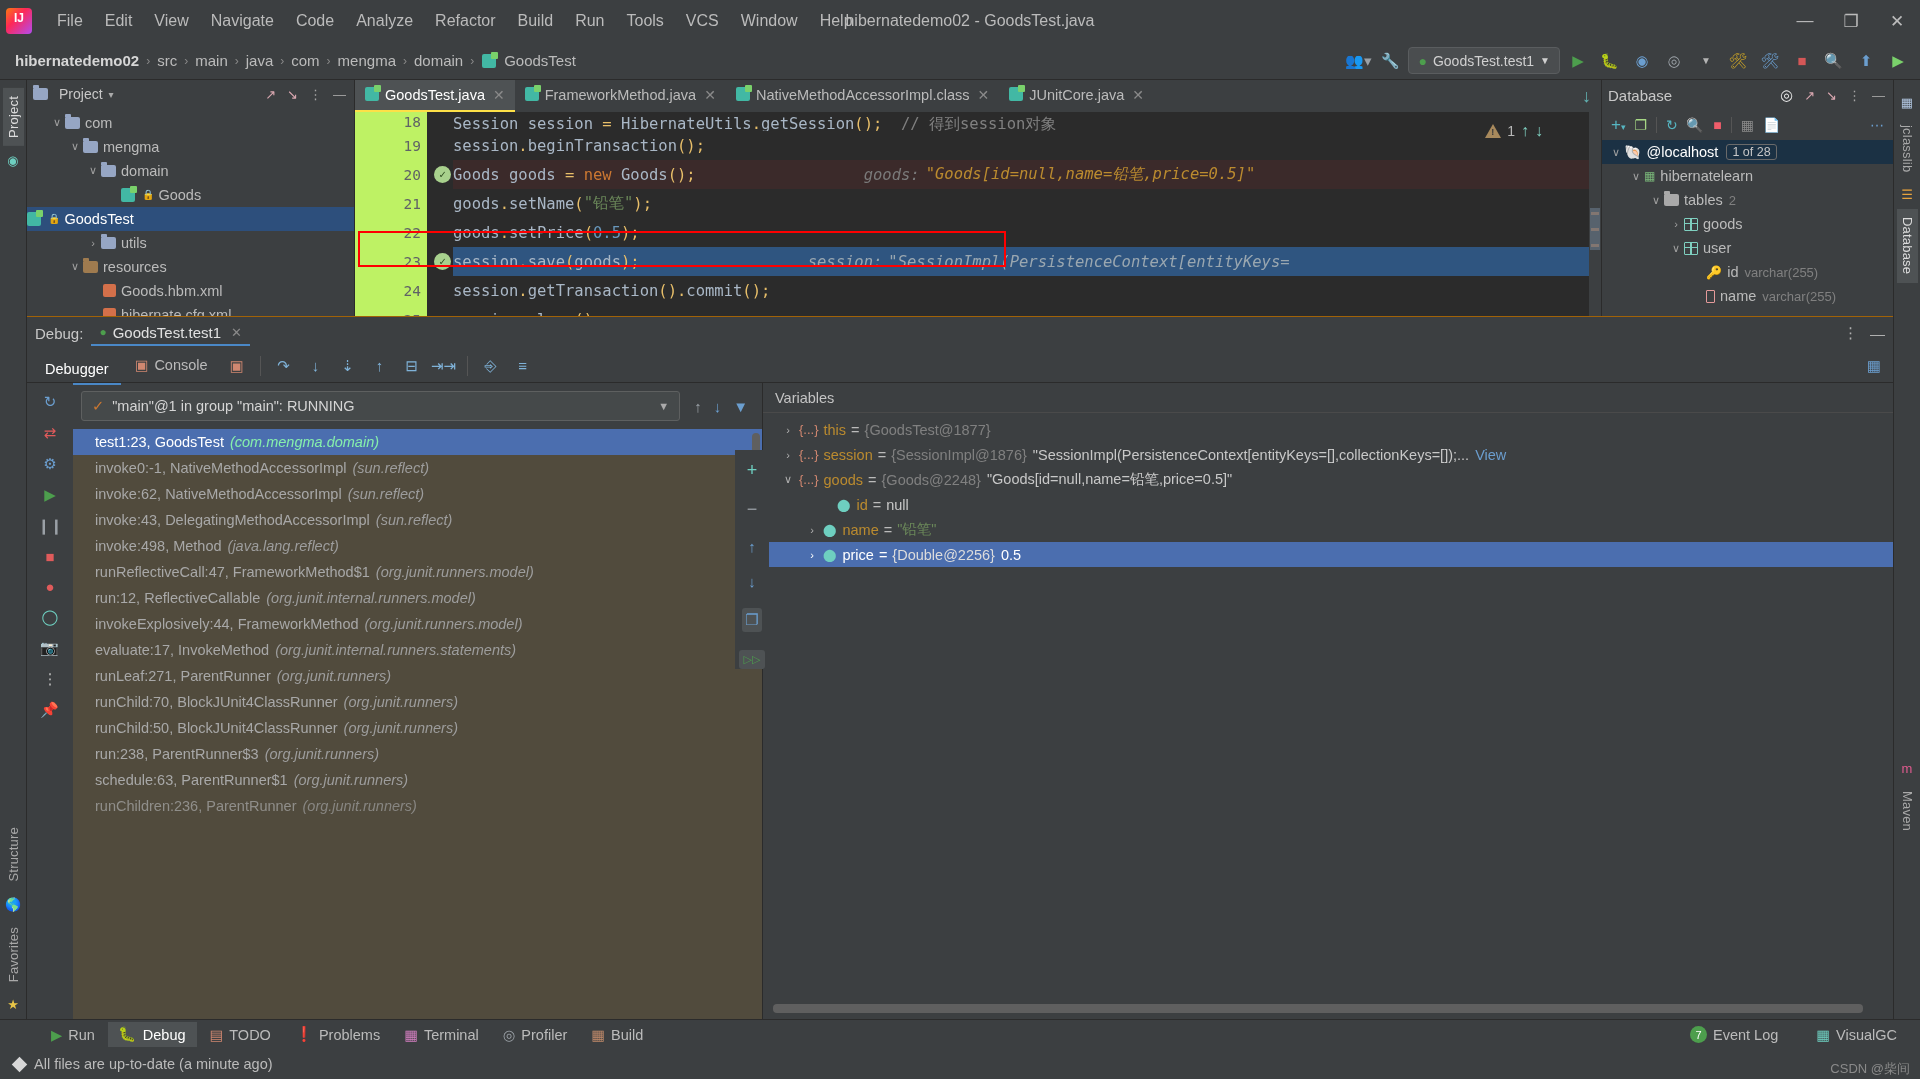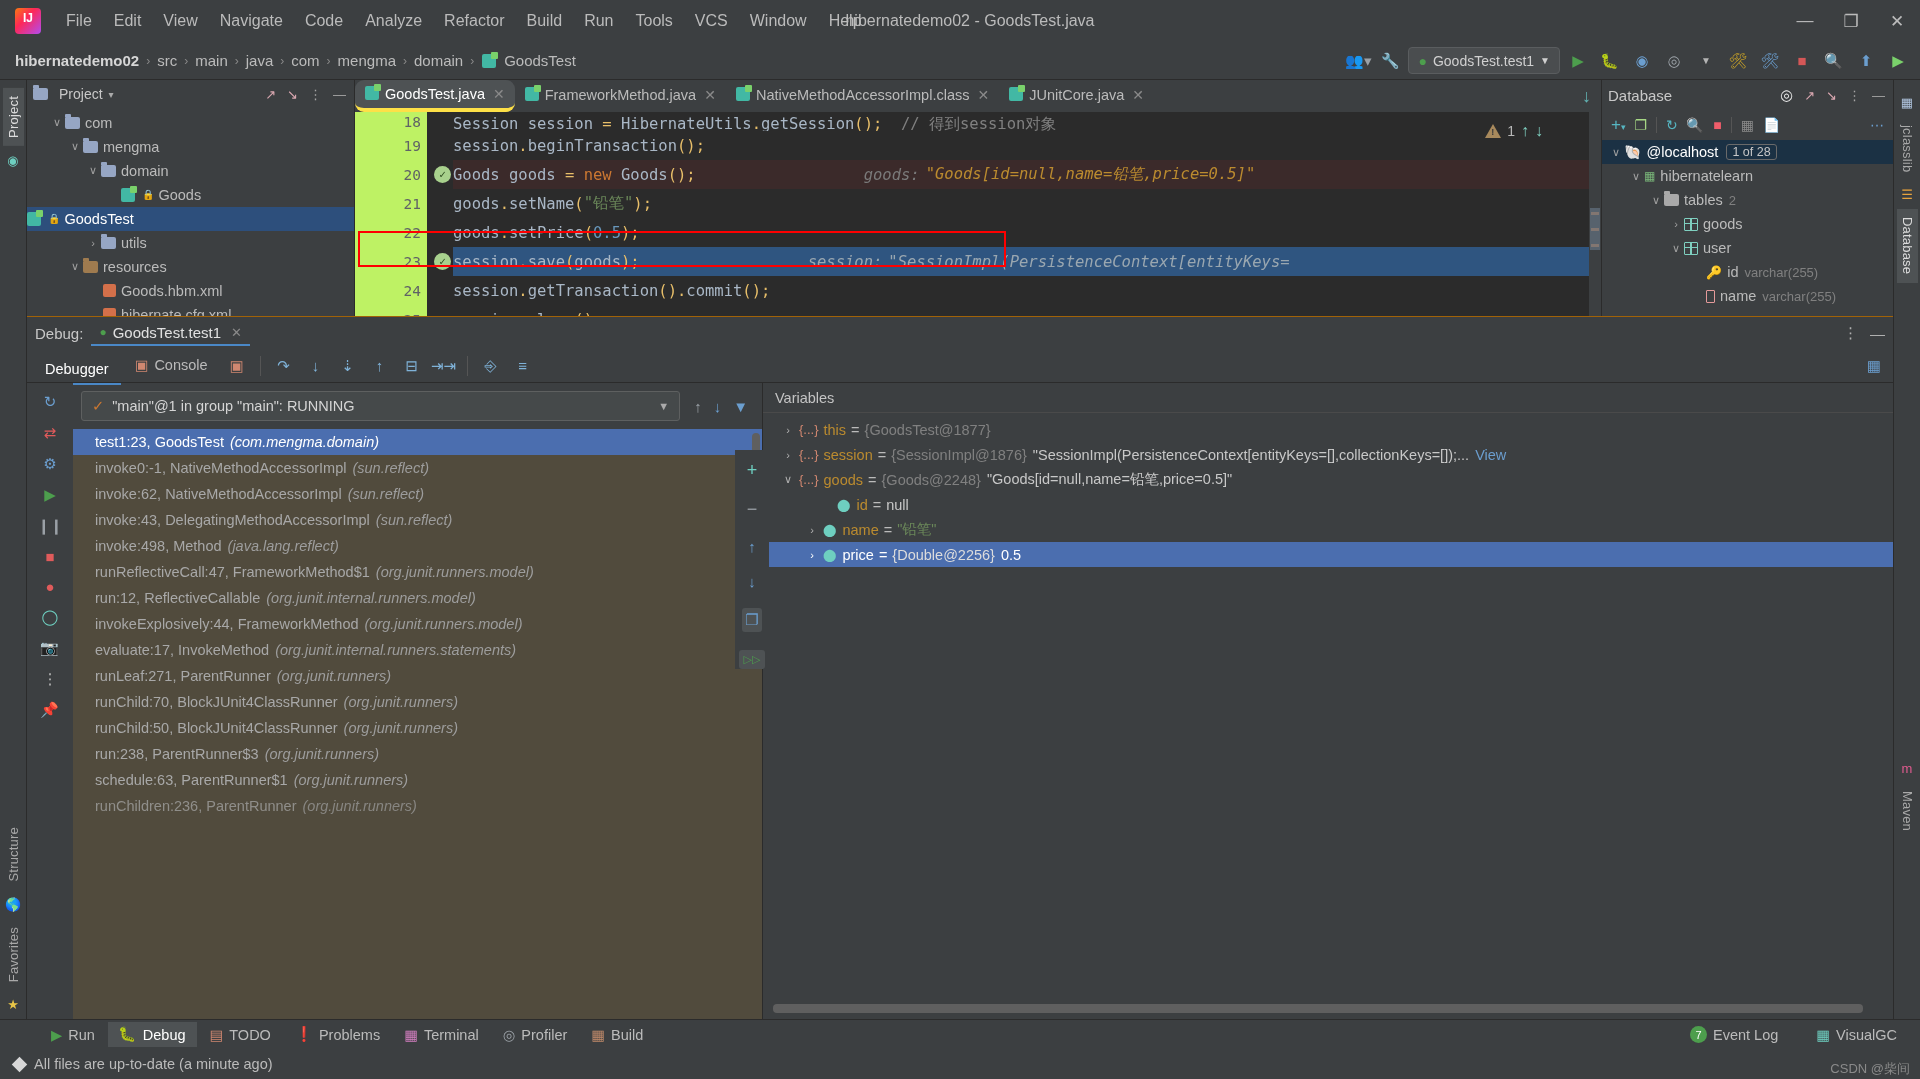"File" .menubar { padding-left: 15px -> 6px }
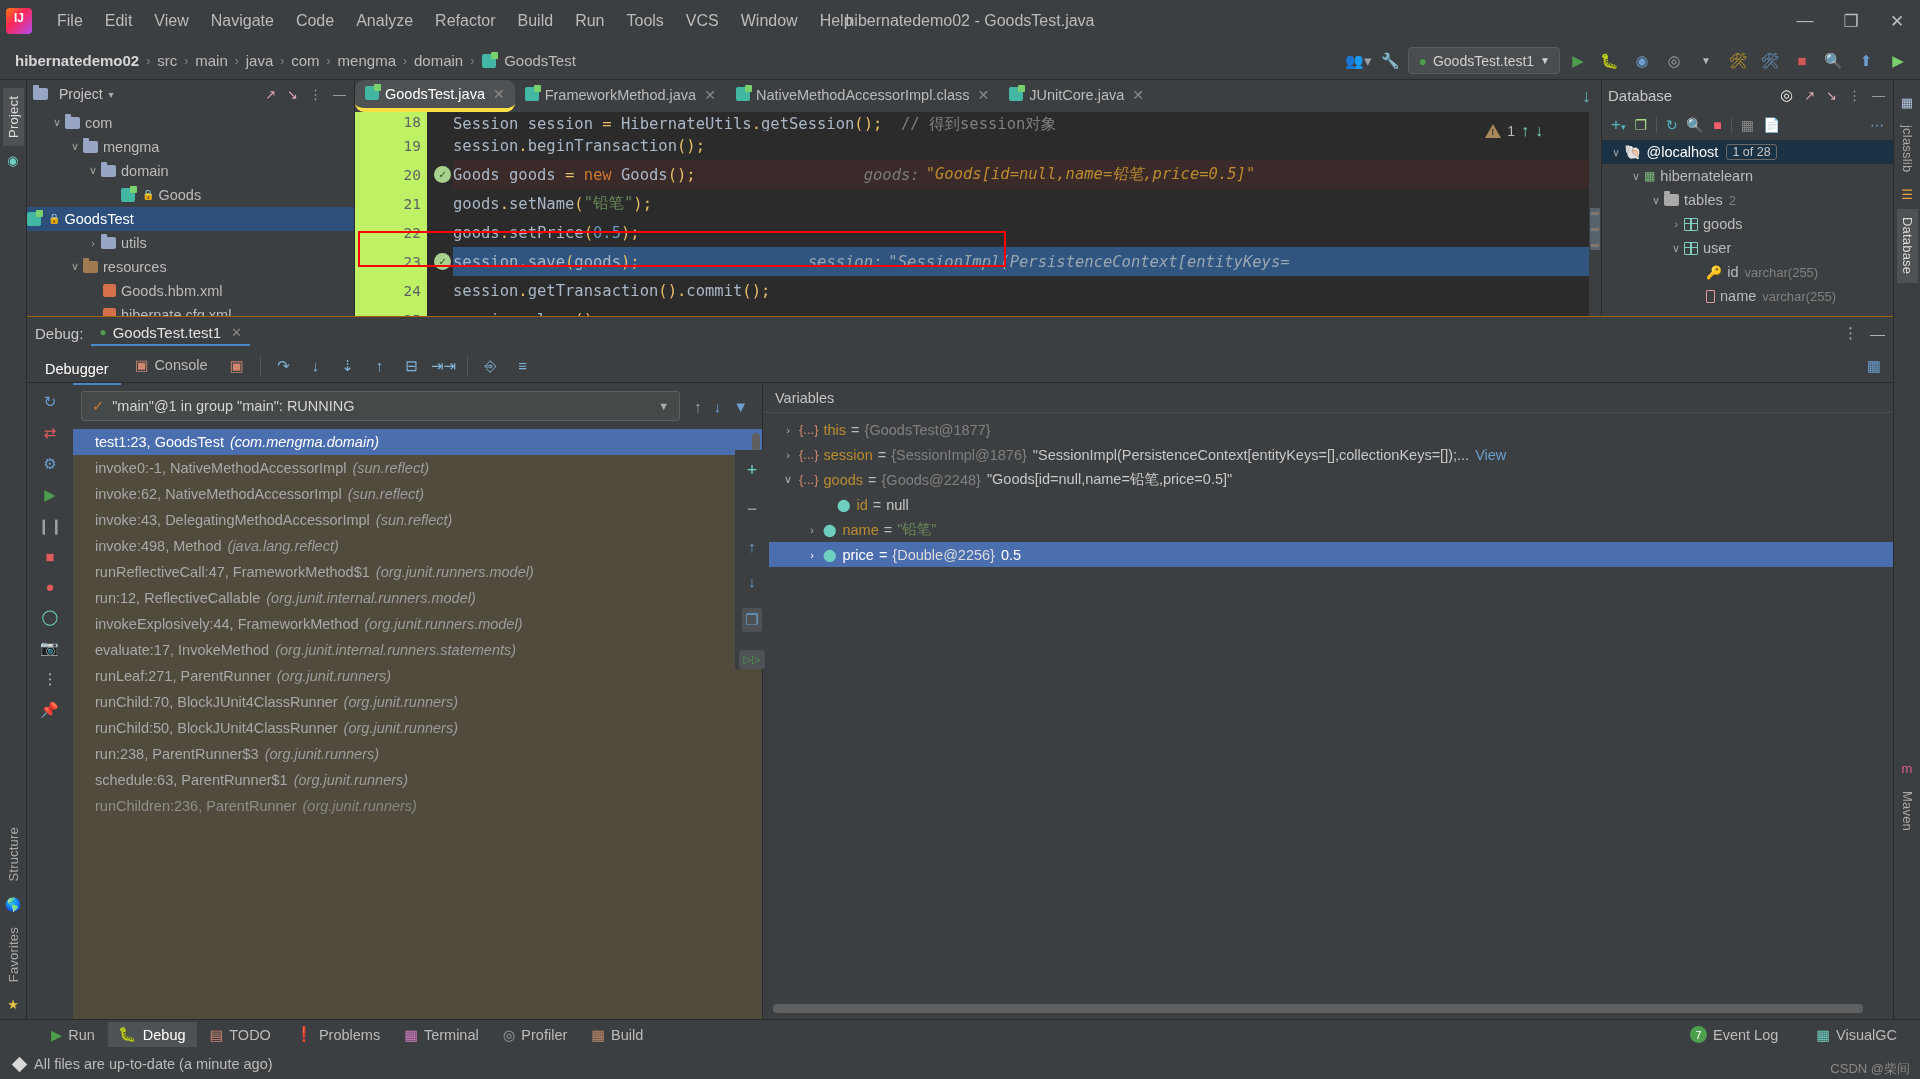"GoodsTest.java" .etab.active { border-bottom: 4px solid #fde047 -> 2px solid #fde047; border-radius: 9px -> none }
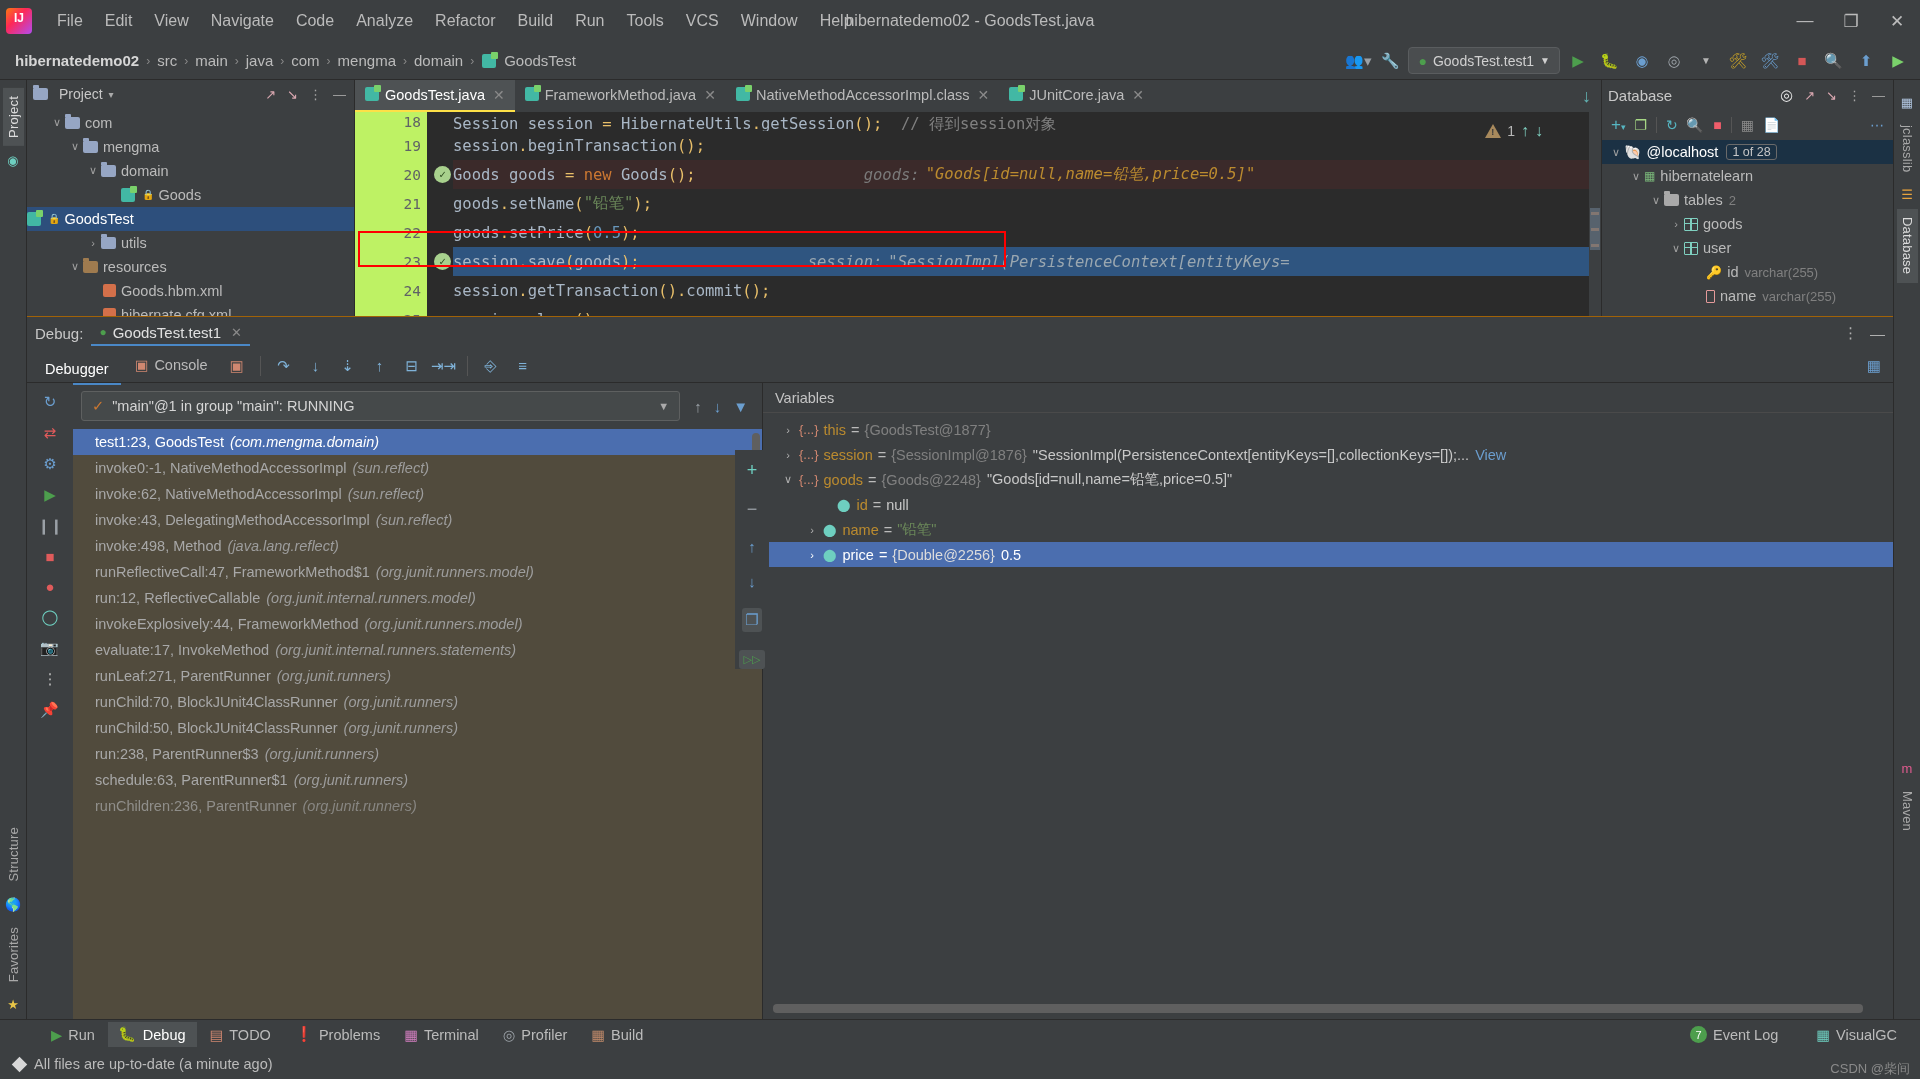"(com.mengma.domain)" .frame-row.sel .pkg { color: #ffffff -> #86efac }
